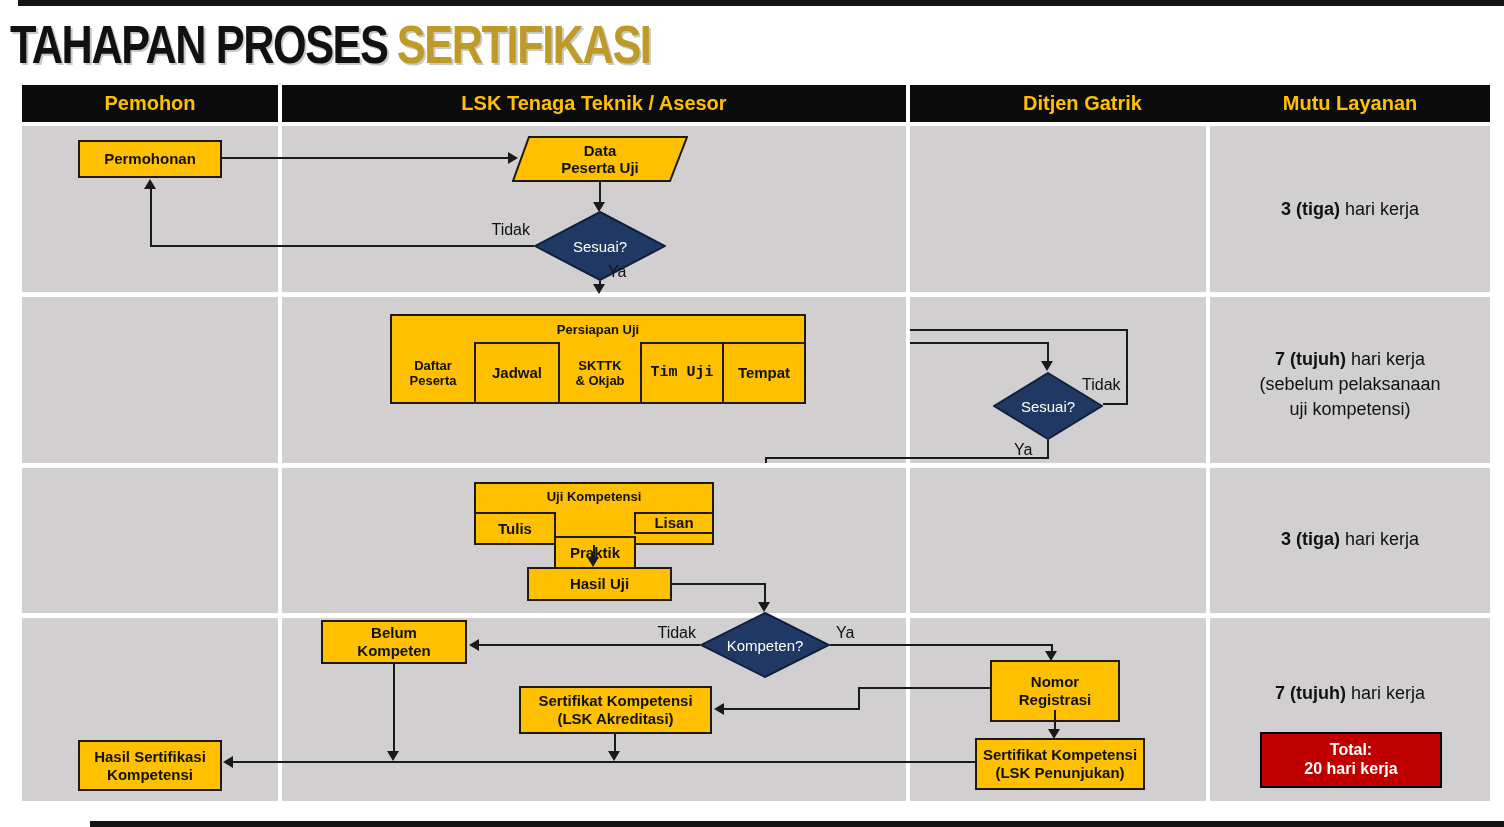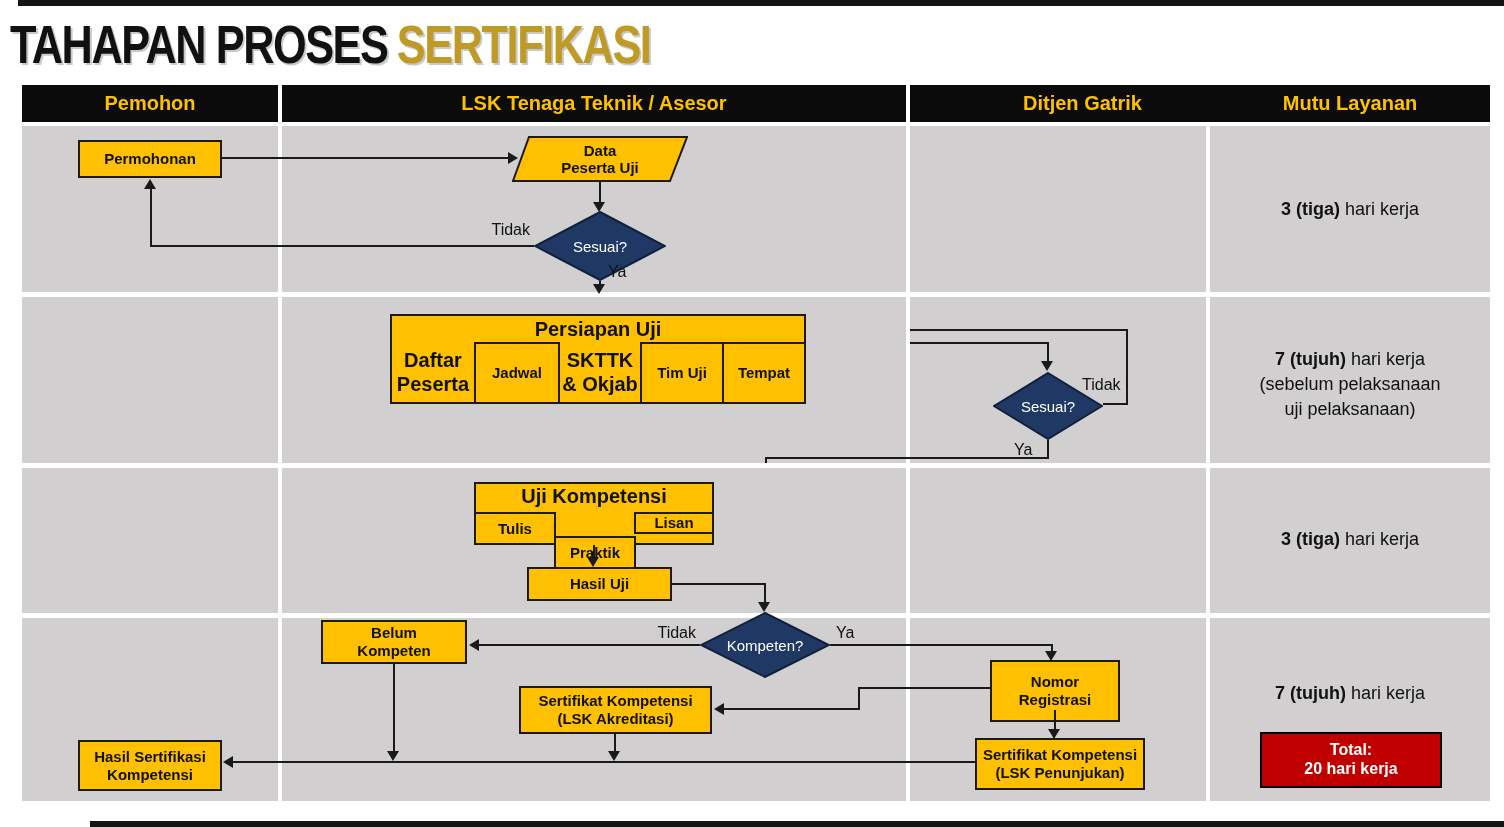"Persiapan Uji" .plain { font-size: 20px -> 13px }
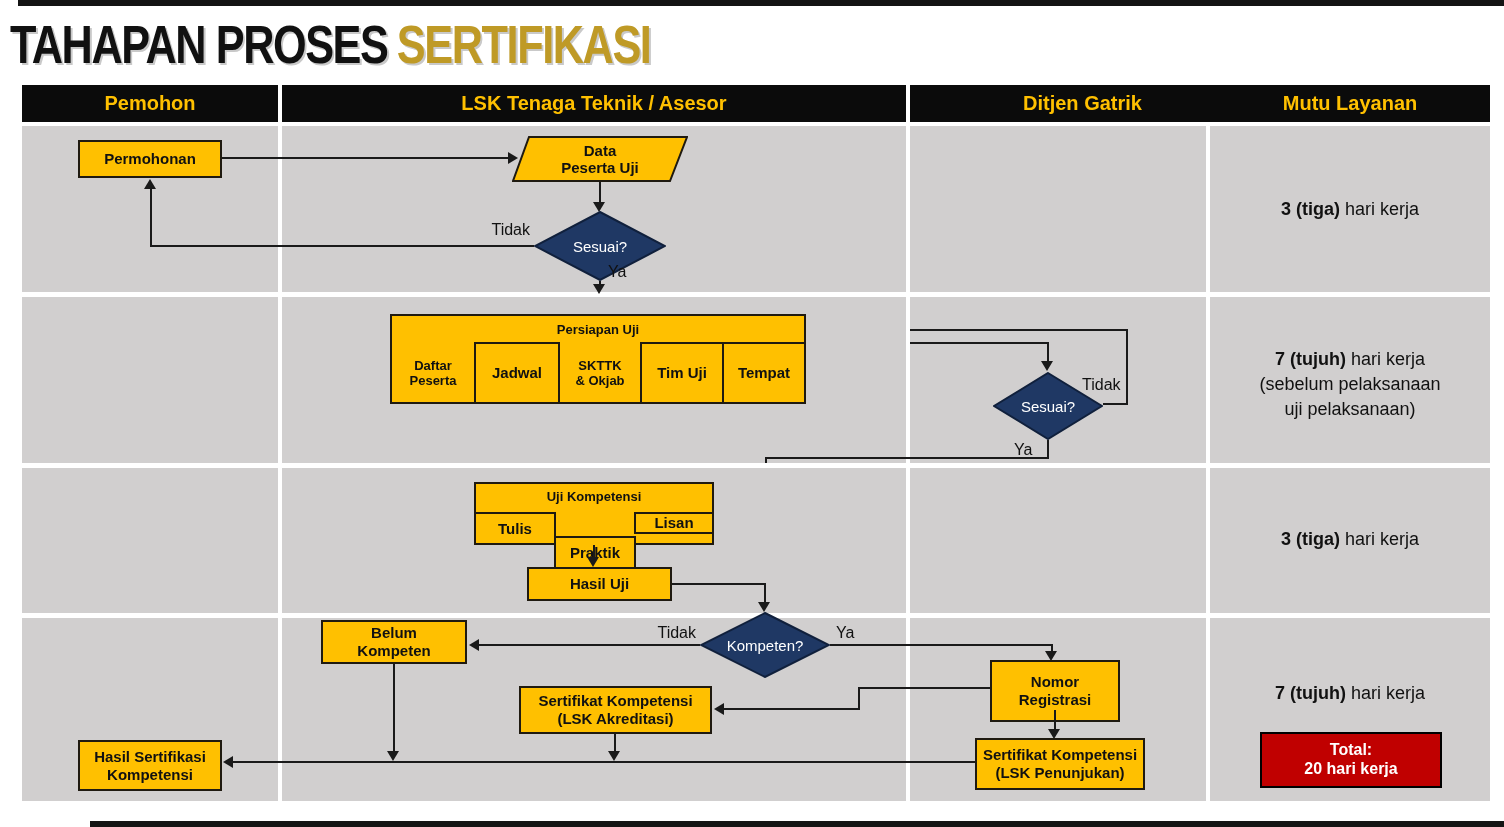"Tim Uji" div.box { font-family: none -> Liberation Mono, monospace }
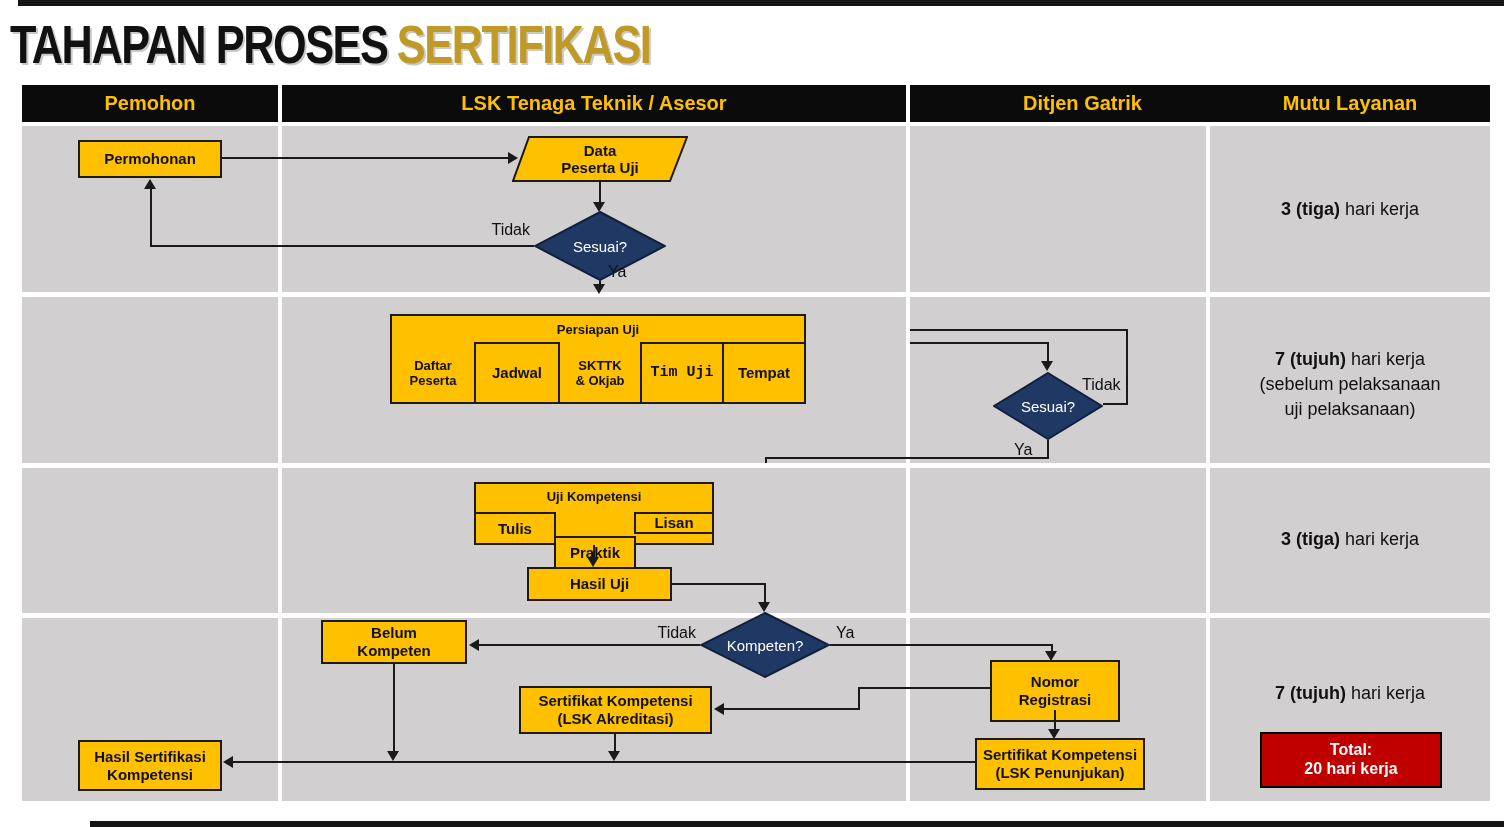"uji pelaksanaan)" div { text: pelaksanaan -> kompetensi }
